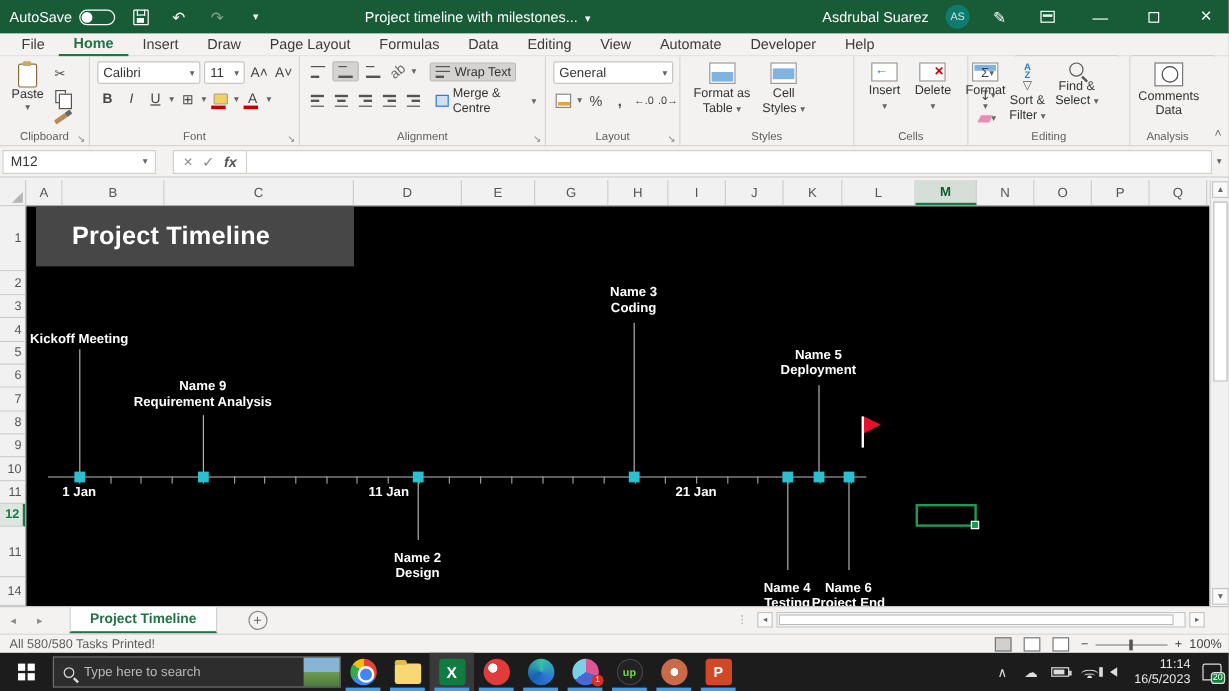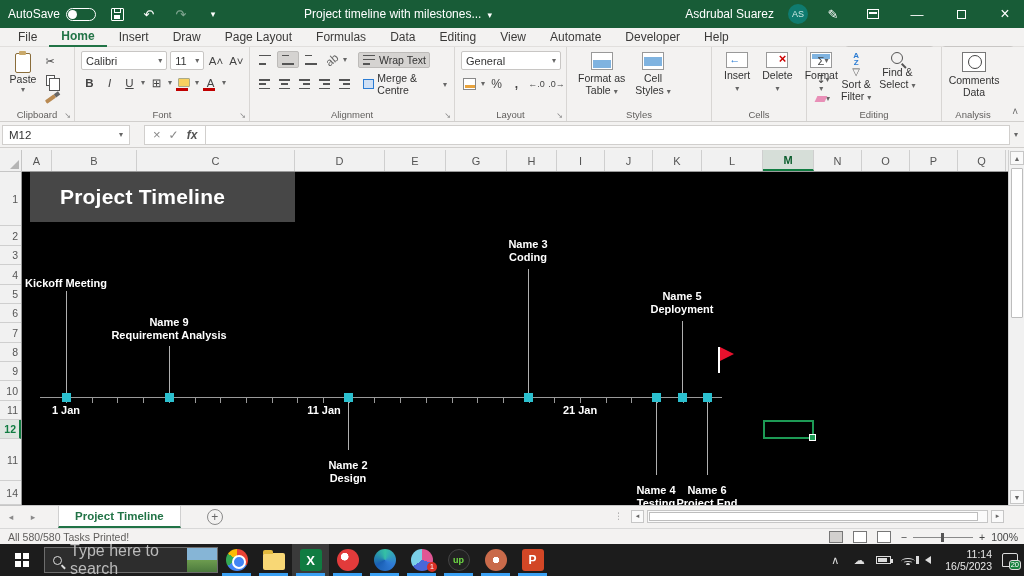"Type here to search" .tb-searchbox { font-size: 16px -> 11px; width: 174px -> 240px }
